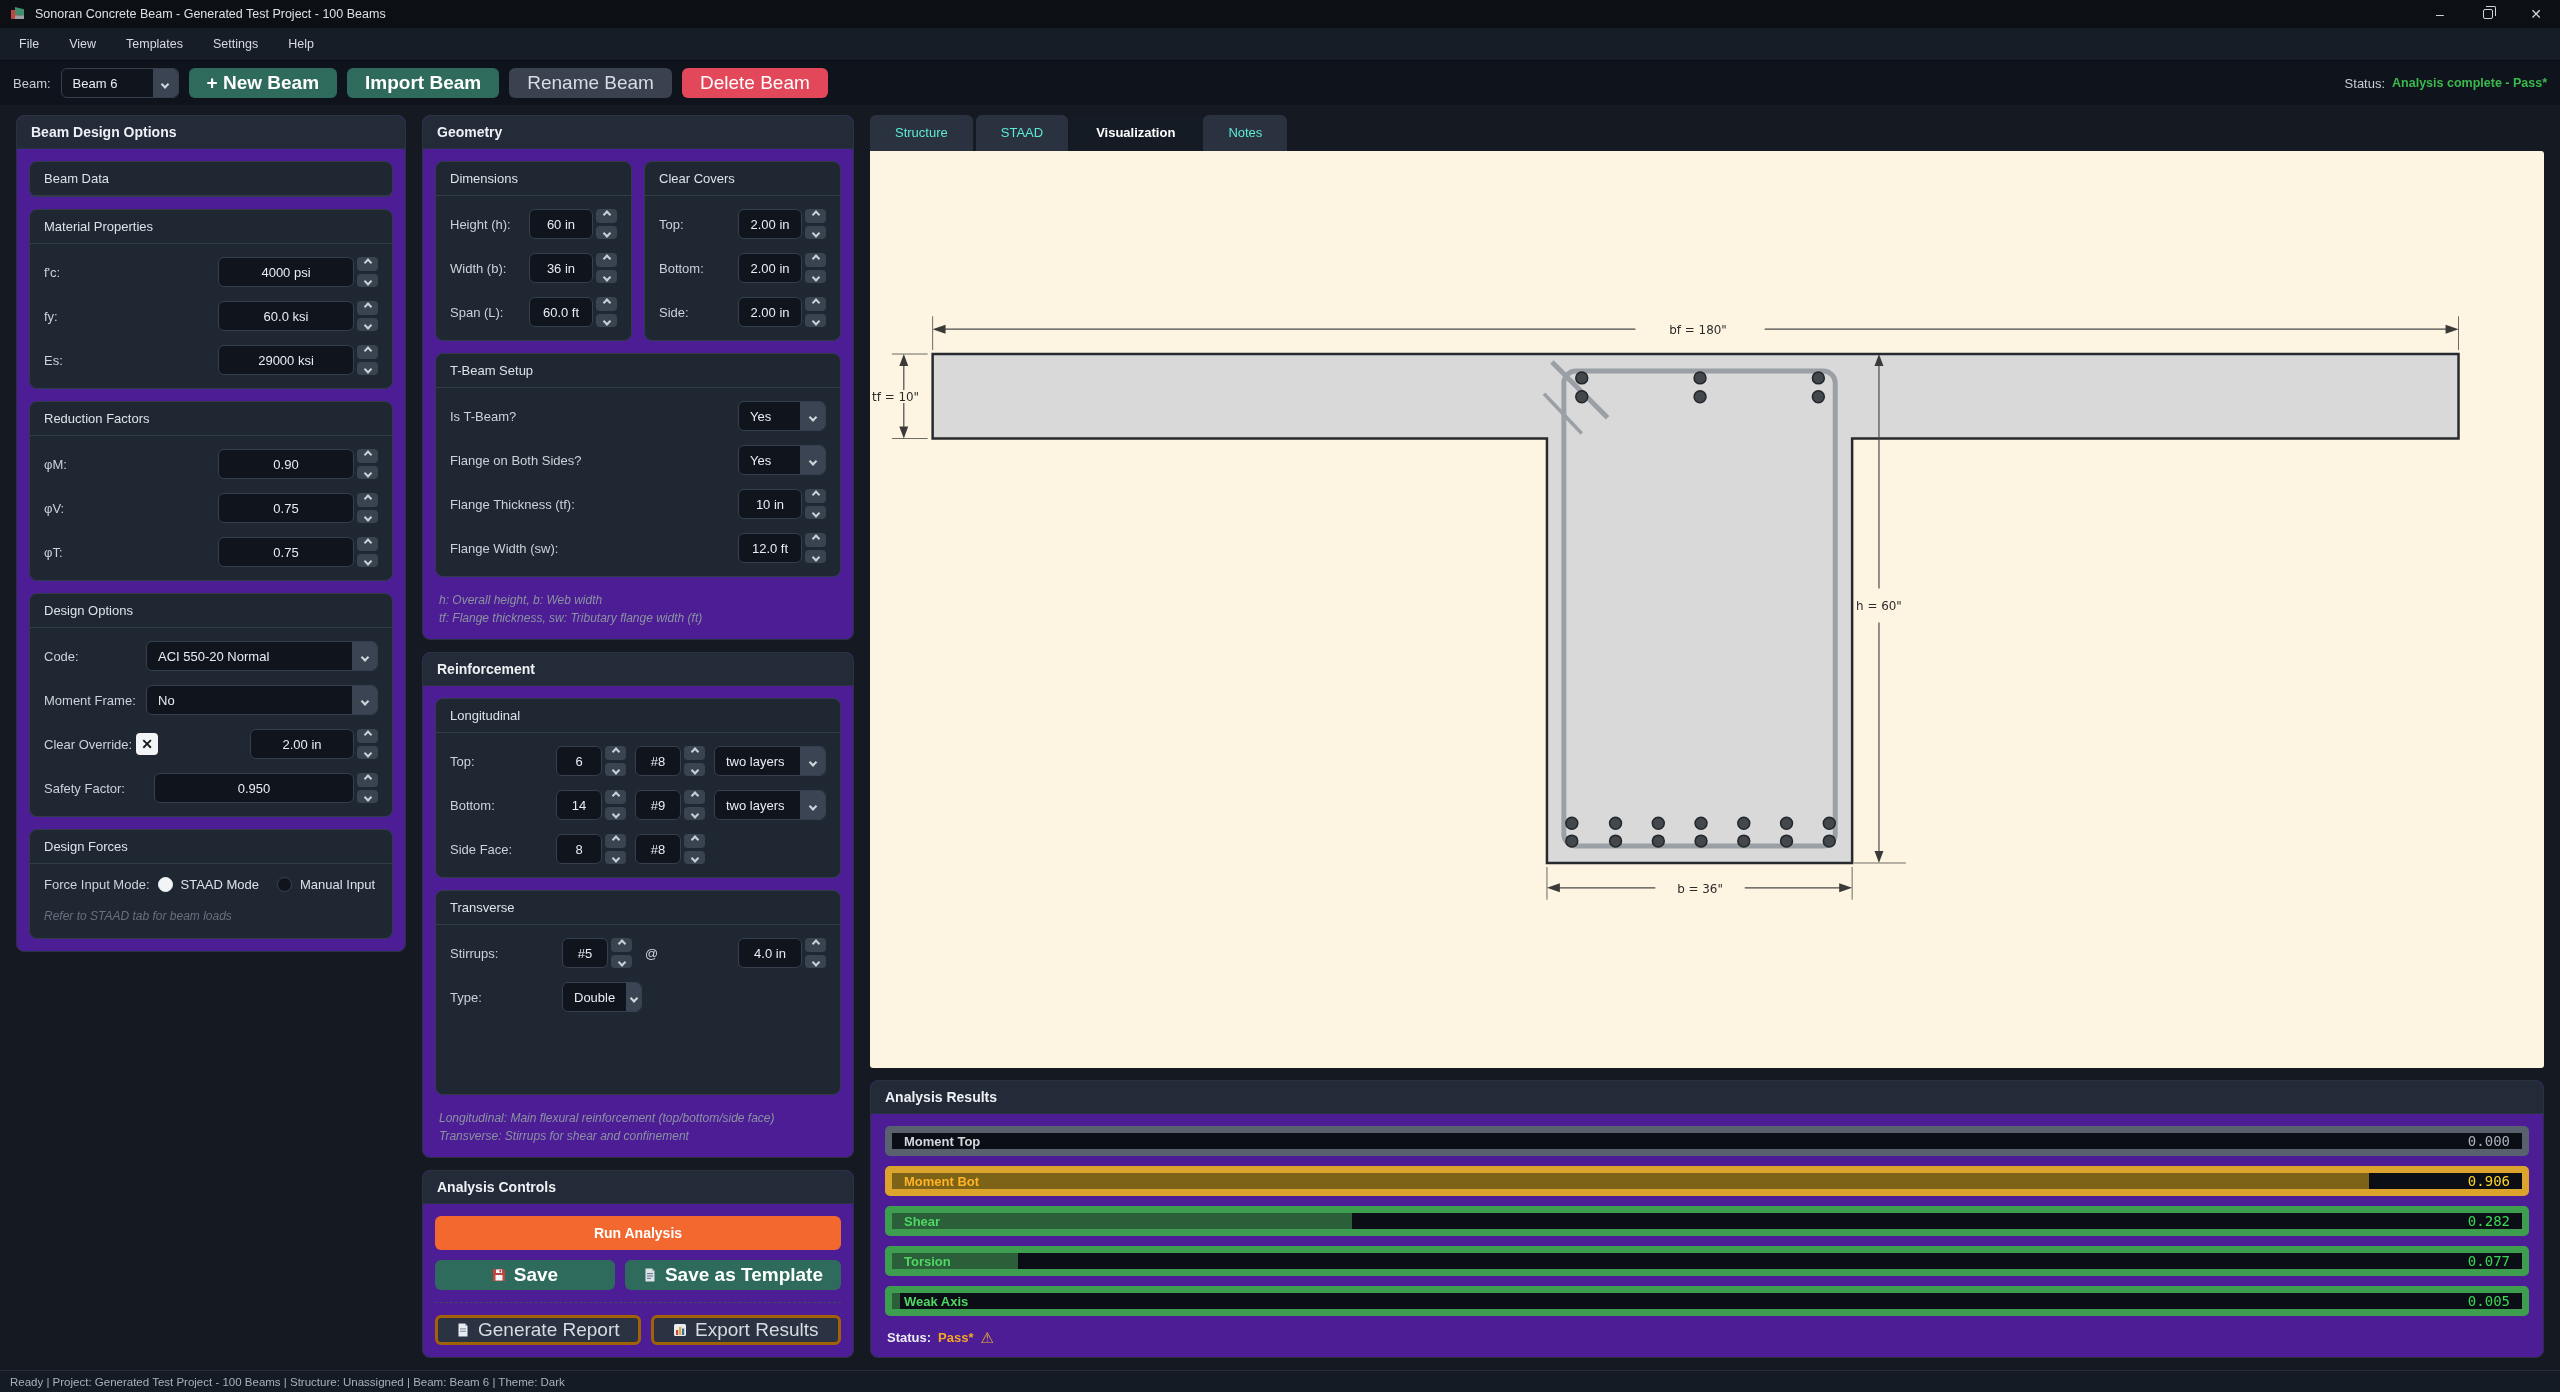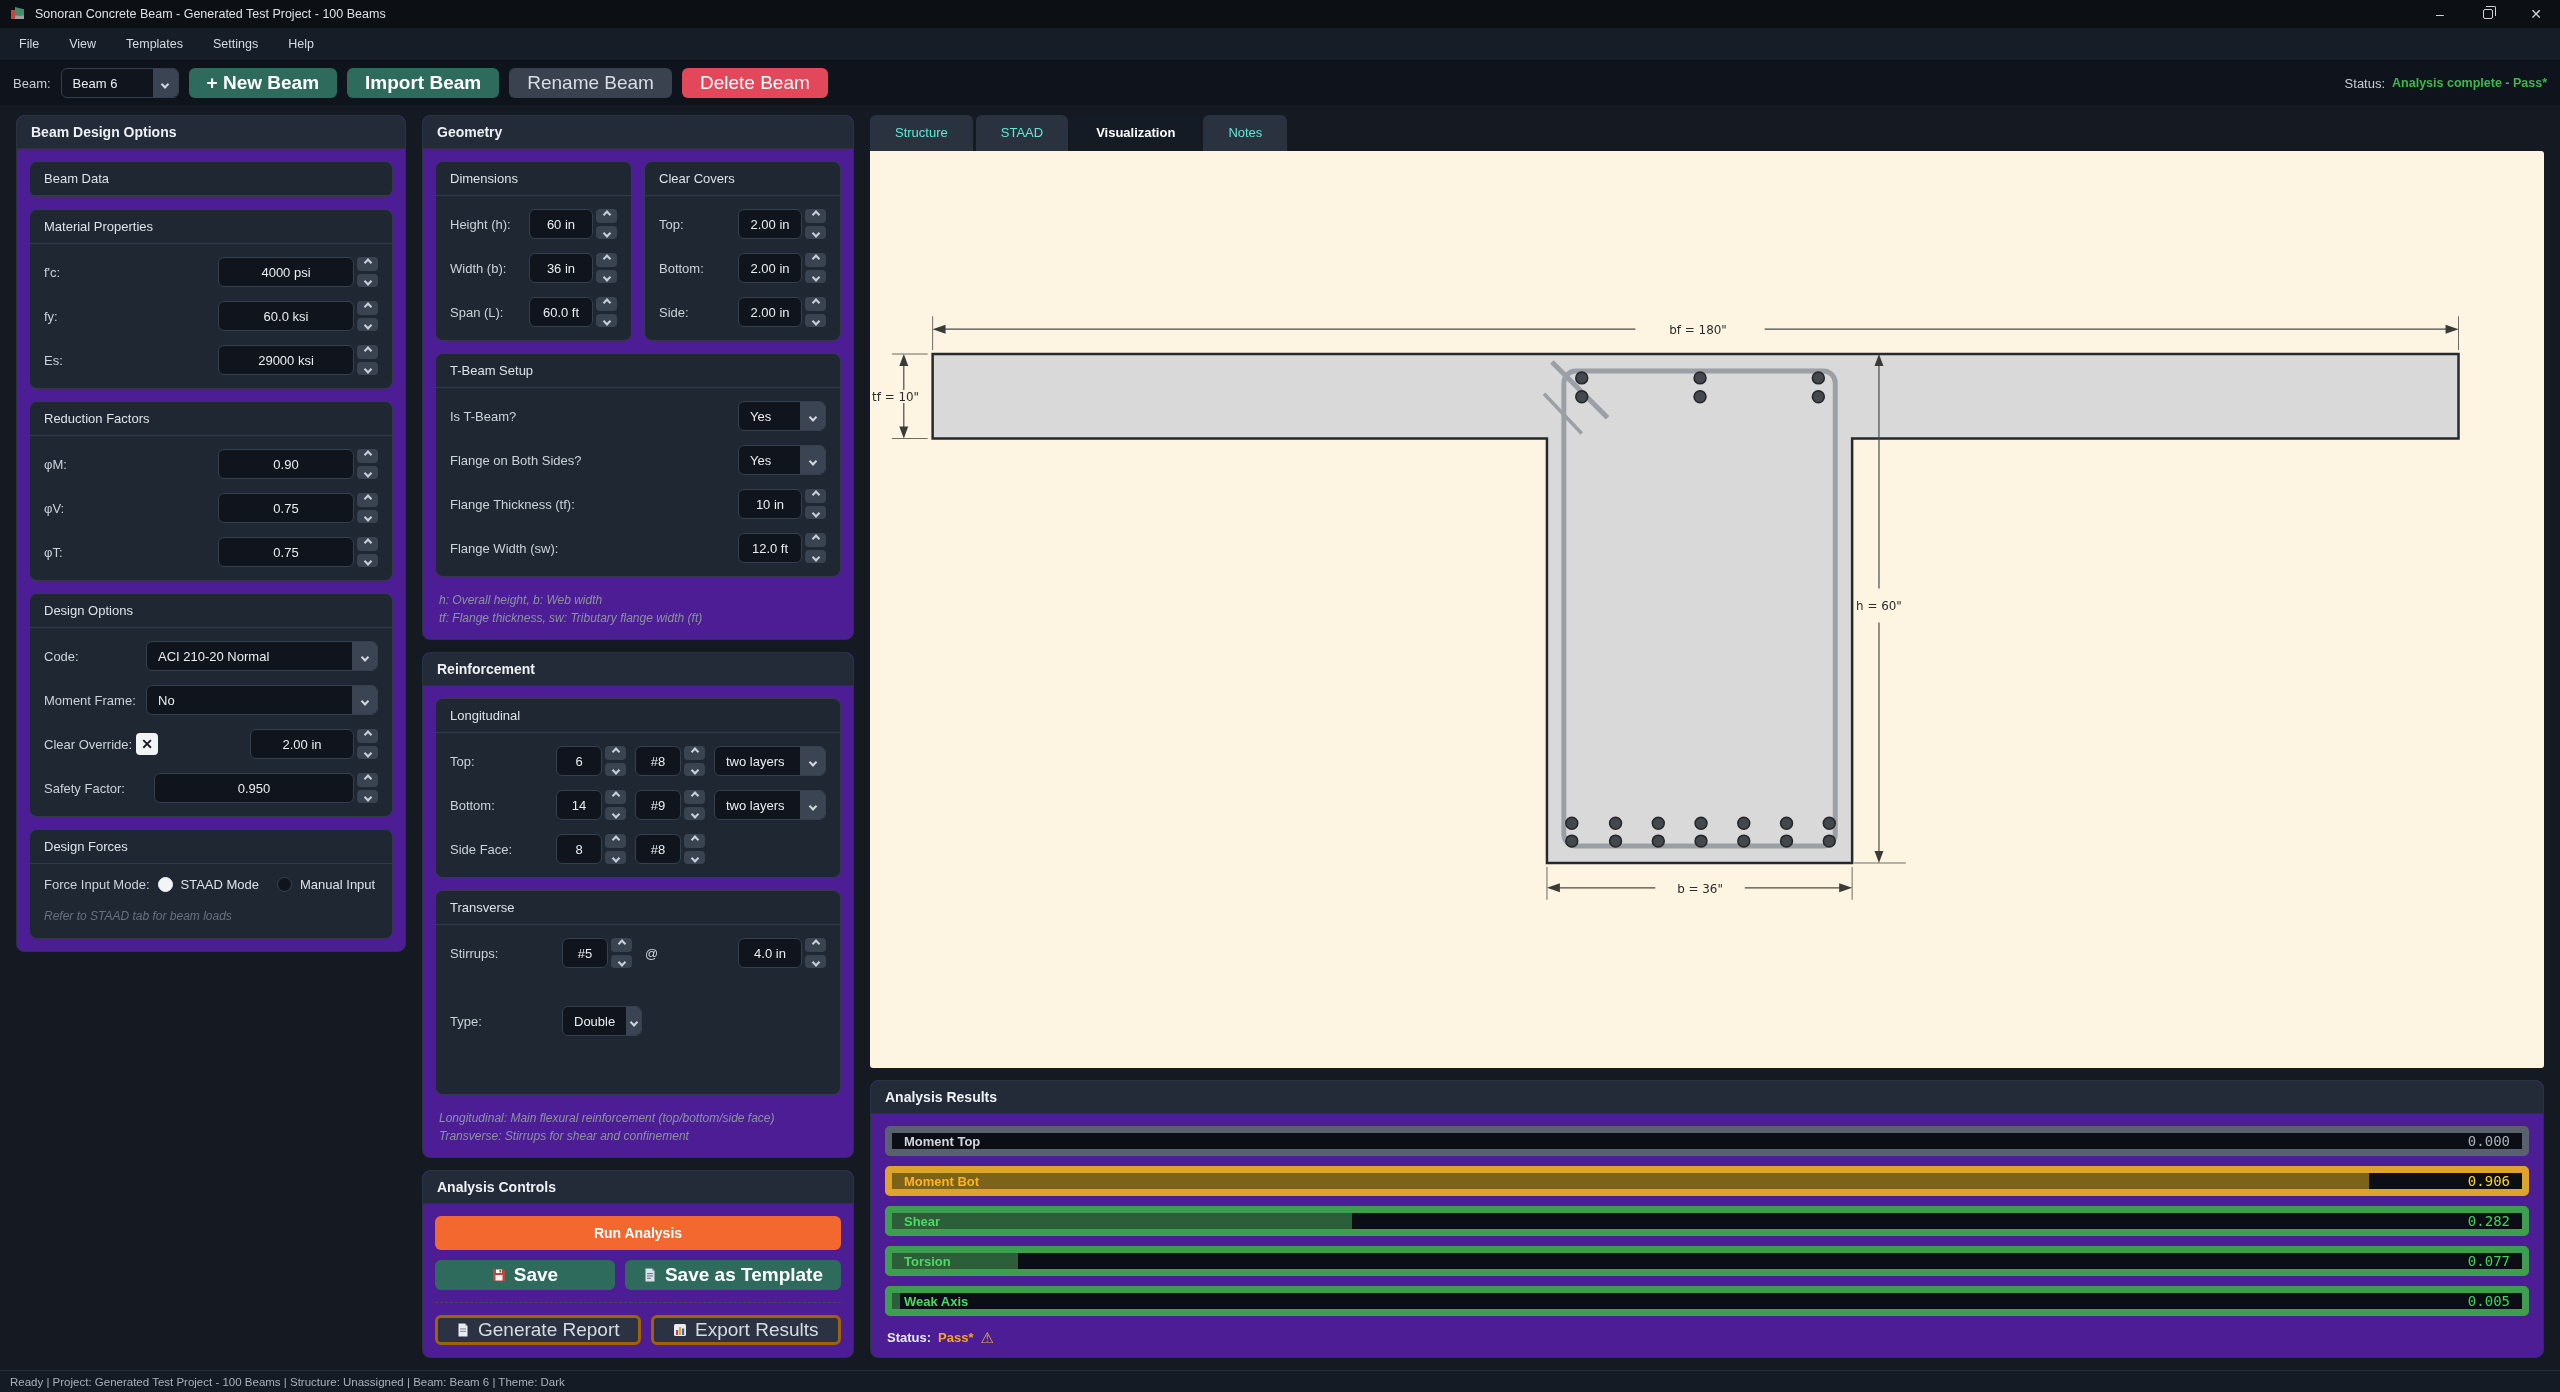"ACI 210-20 Normal" span.sel-val { text: 210-20 -> 550-20 }
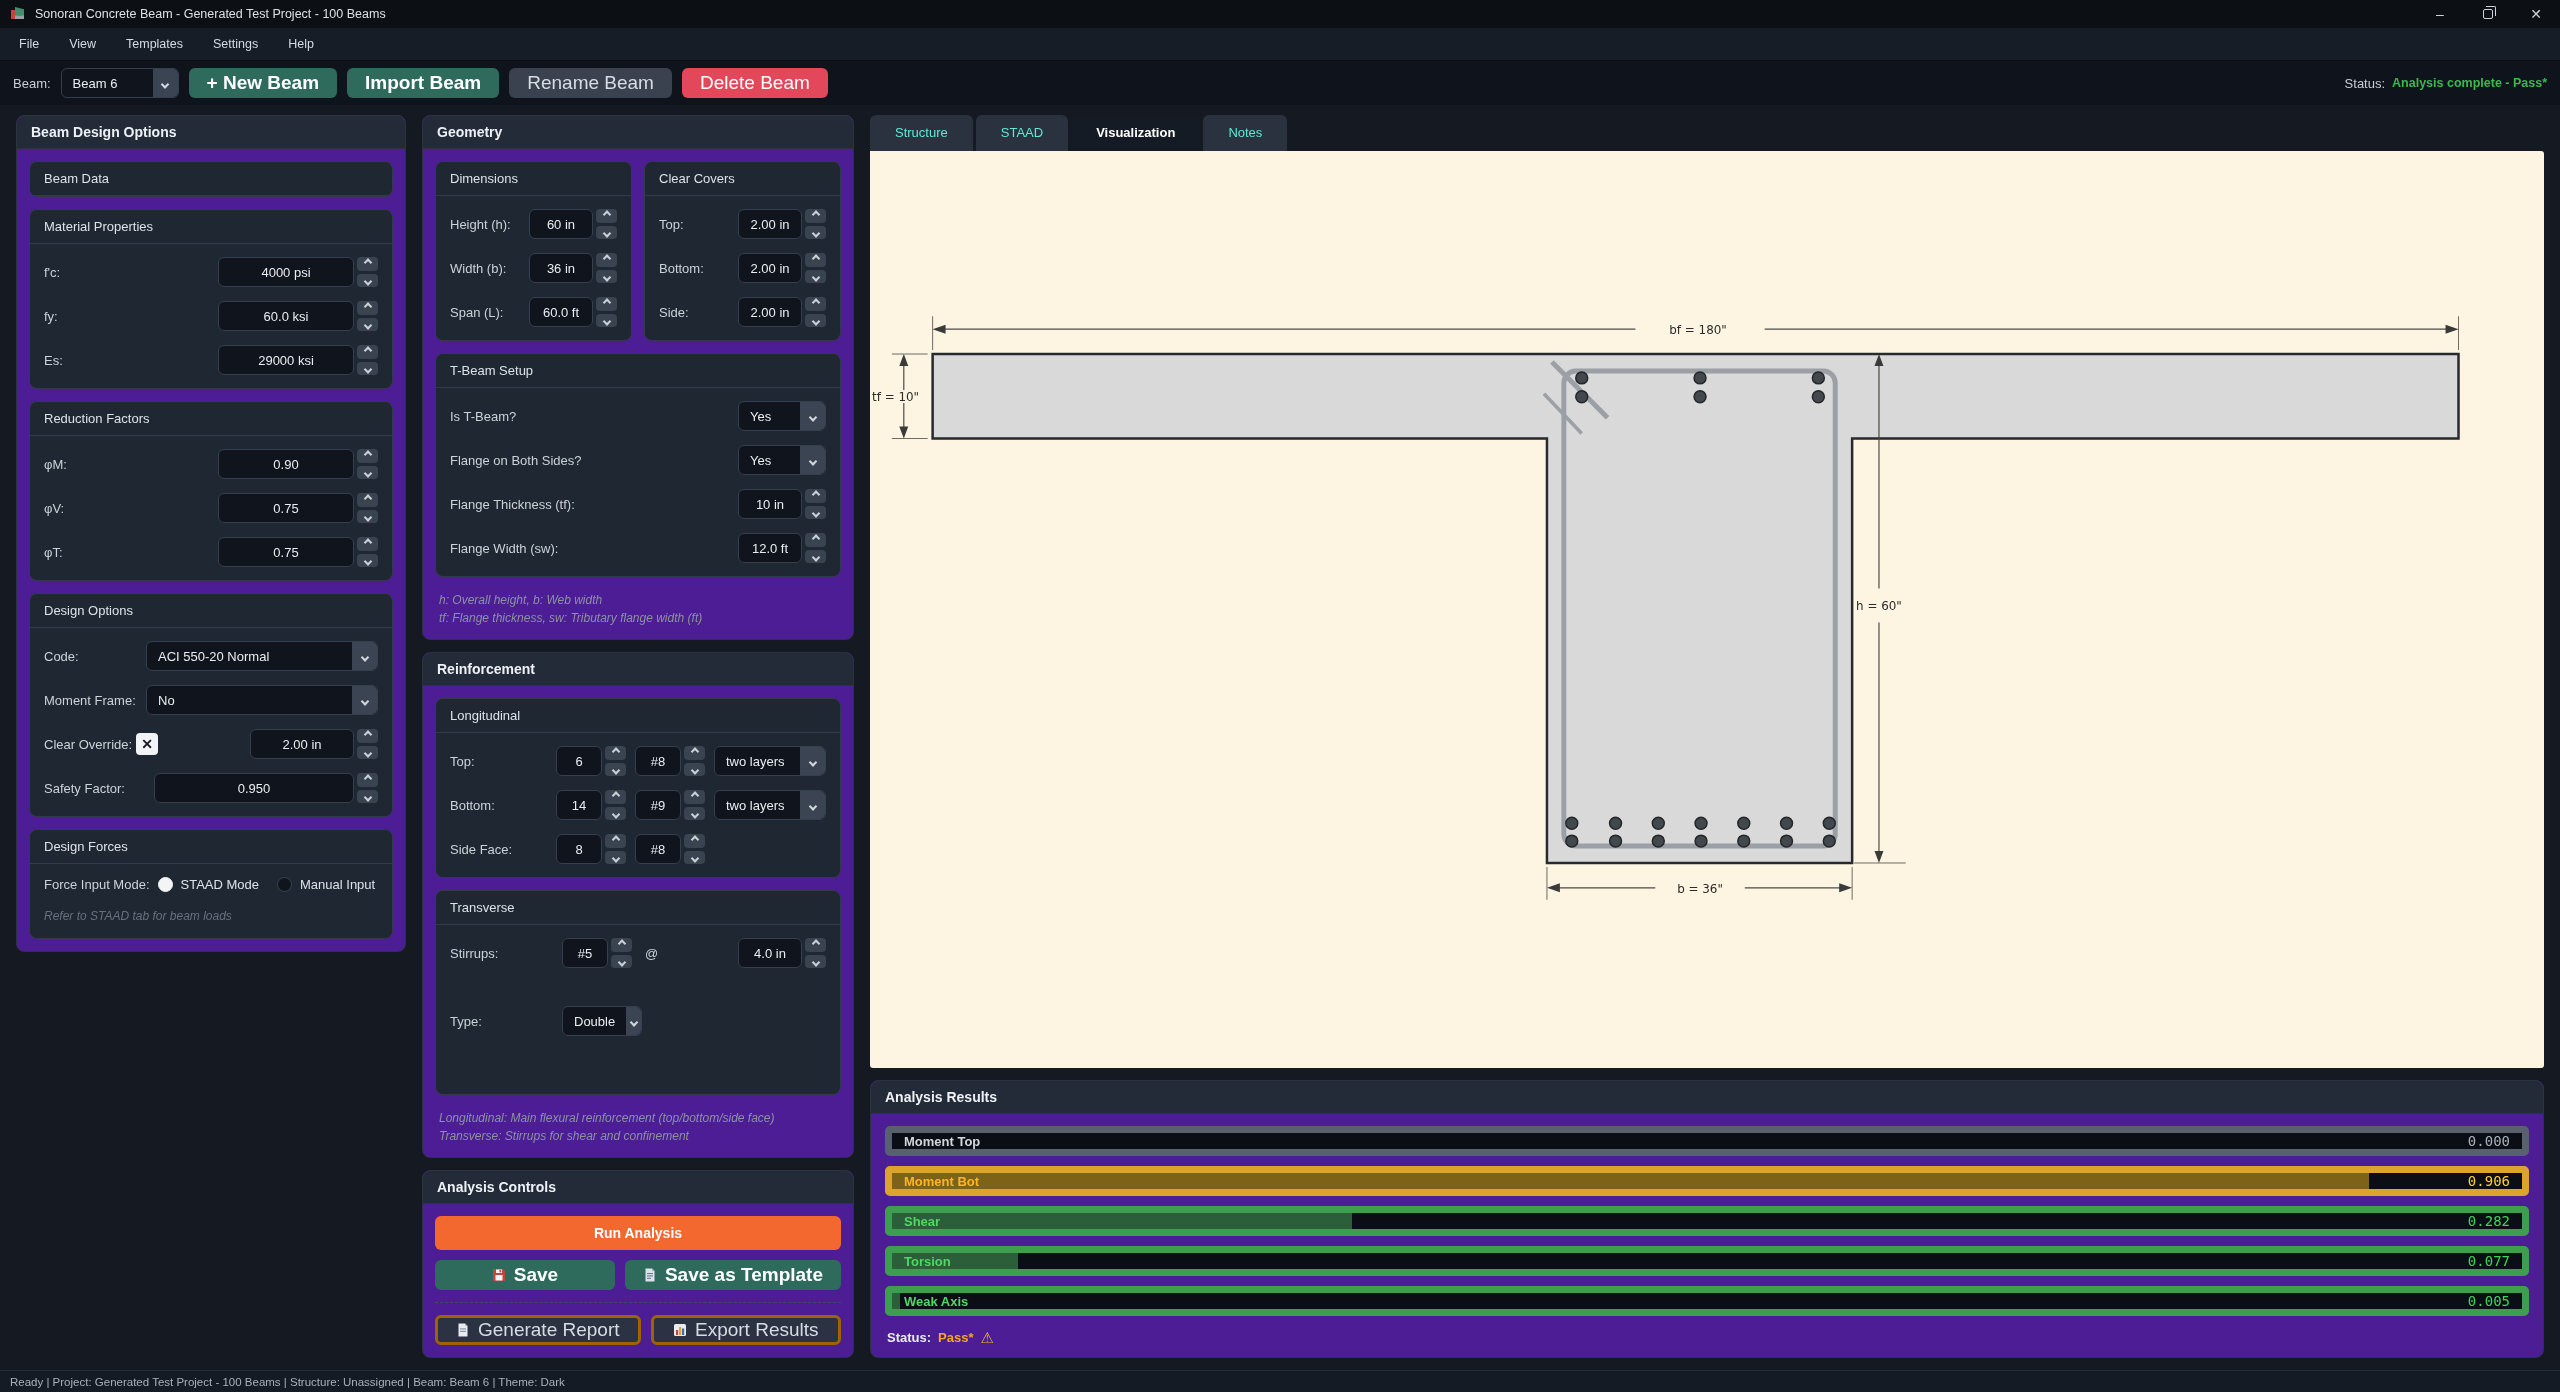"Type:" div.frow { margin-top: 24px -> none }
